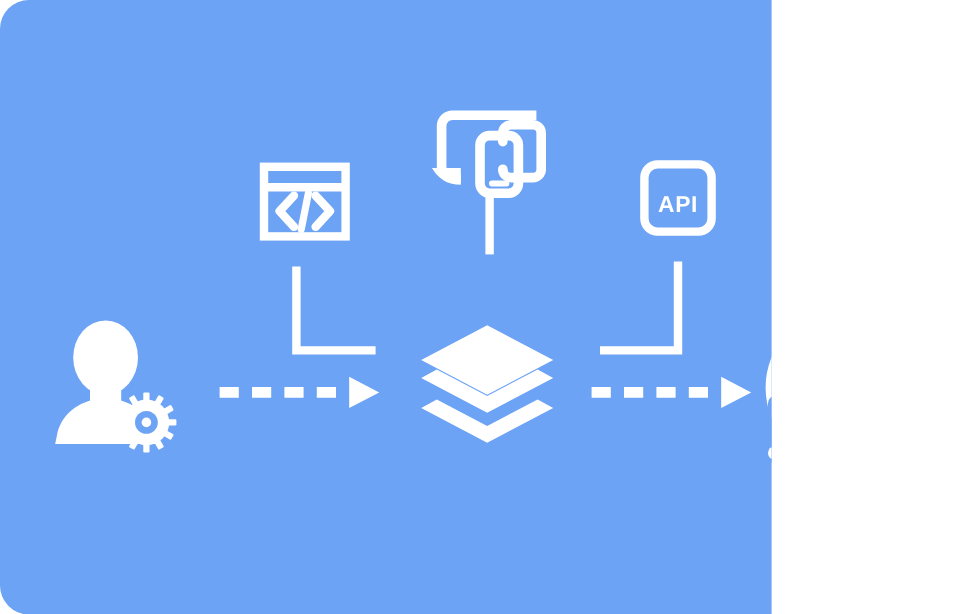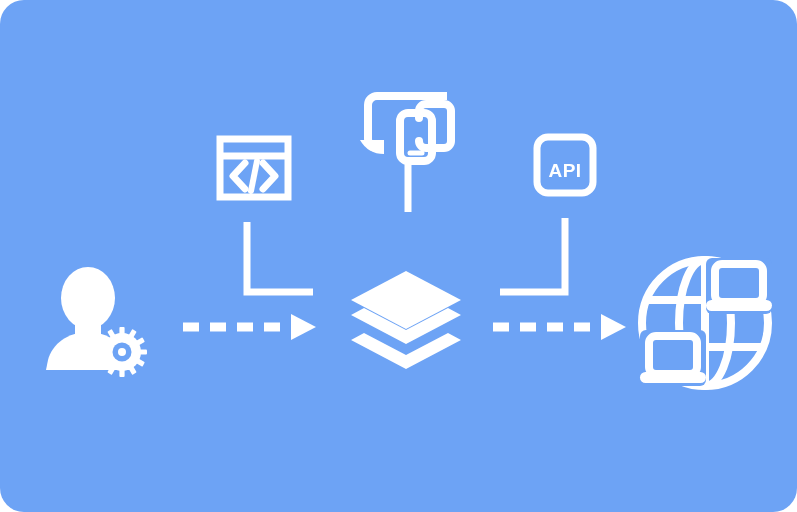"API" #diagram-canvas { width: 797px -> 643px }
